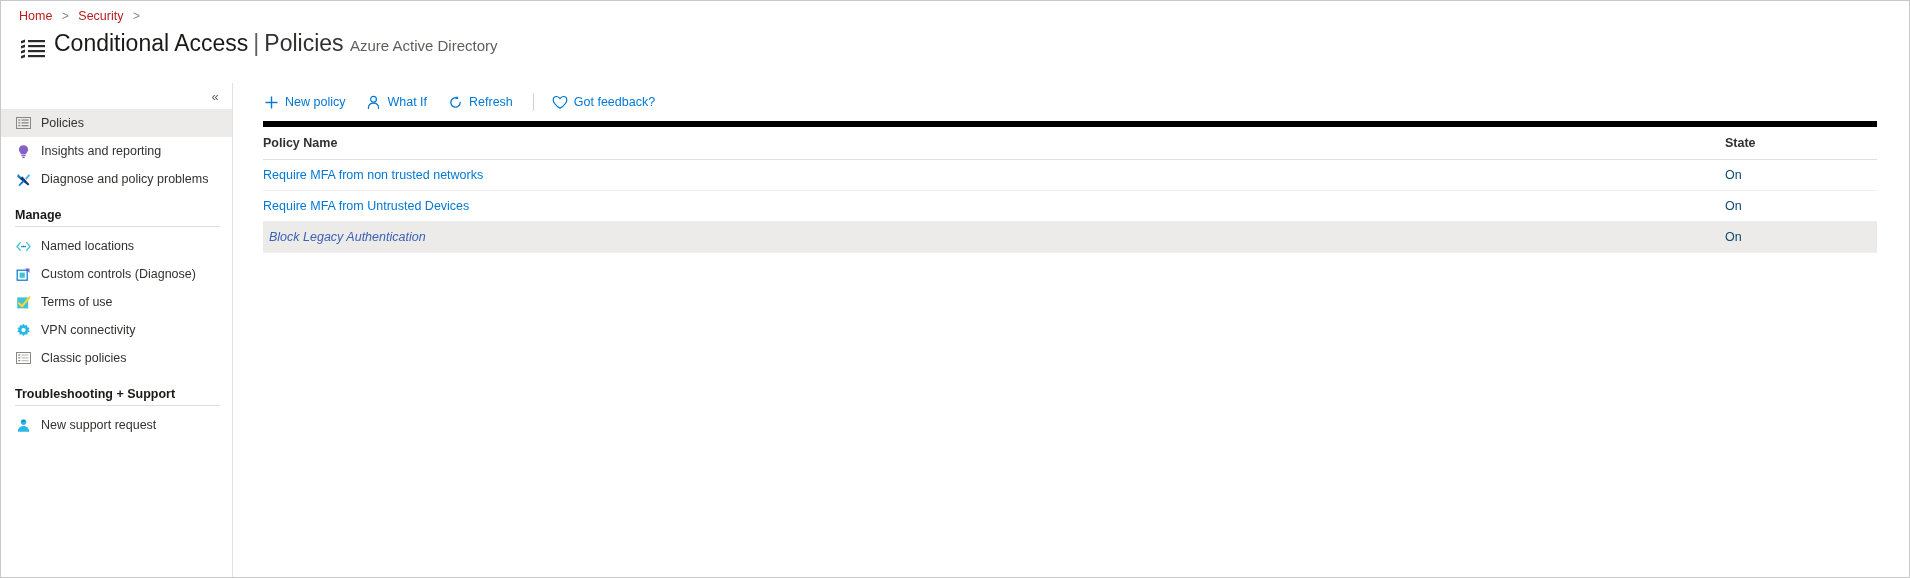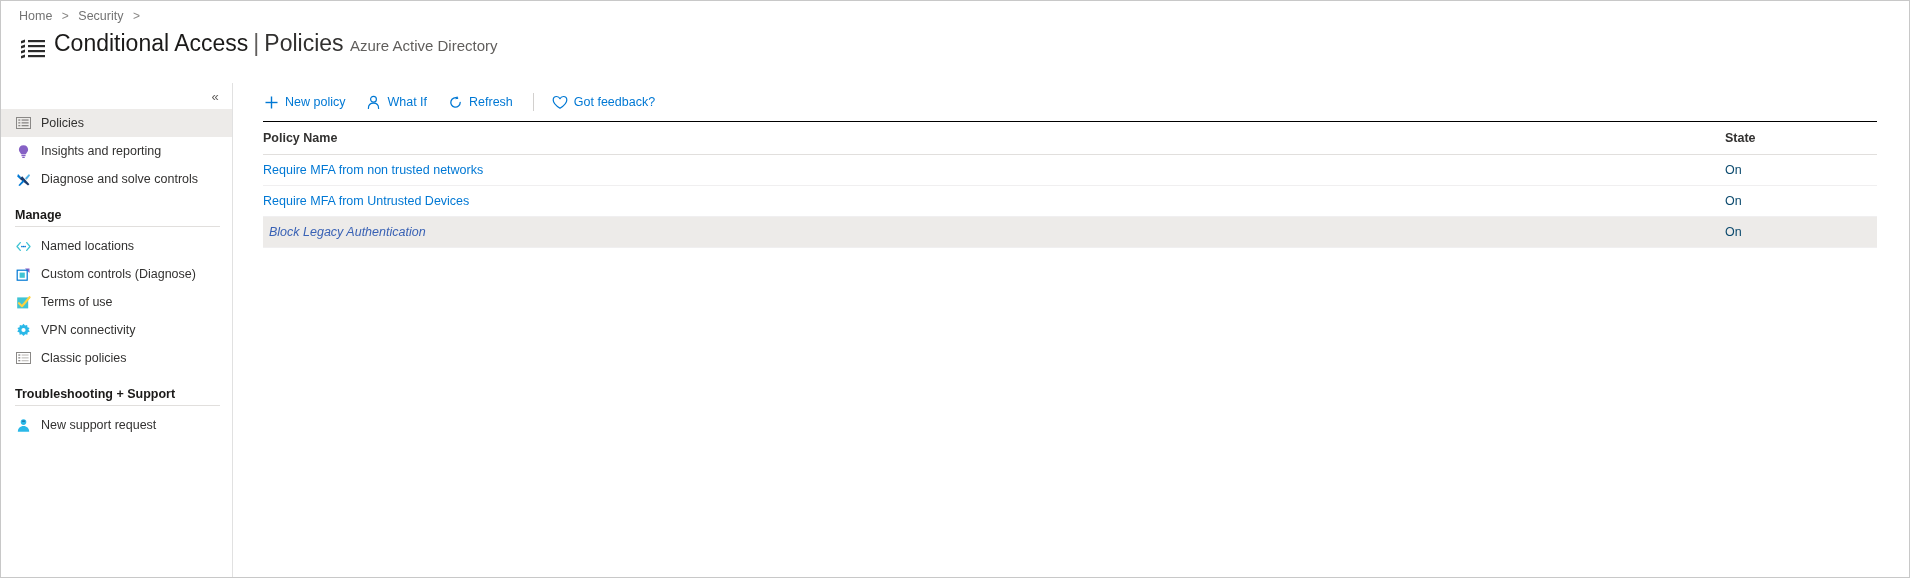"Home" .breadcrumb .crumb { color: #737373 -> #b91c1c }
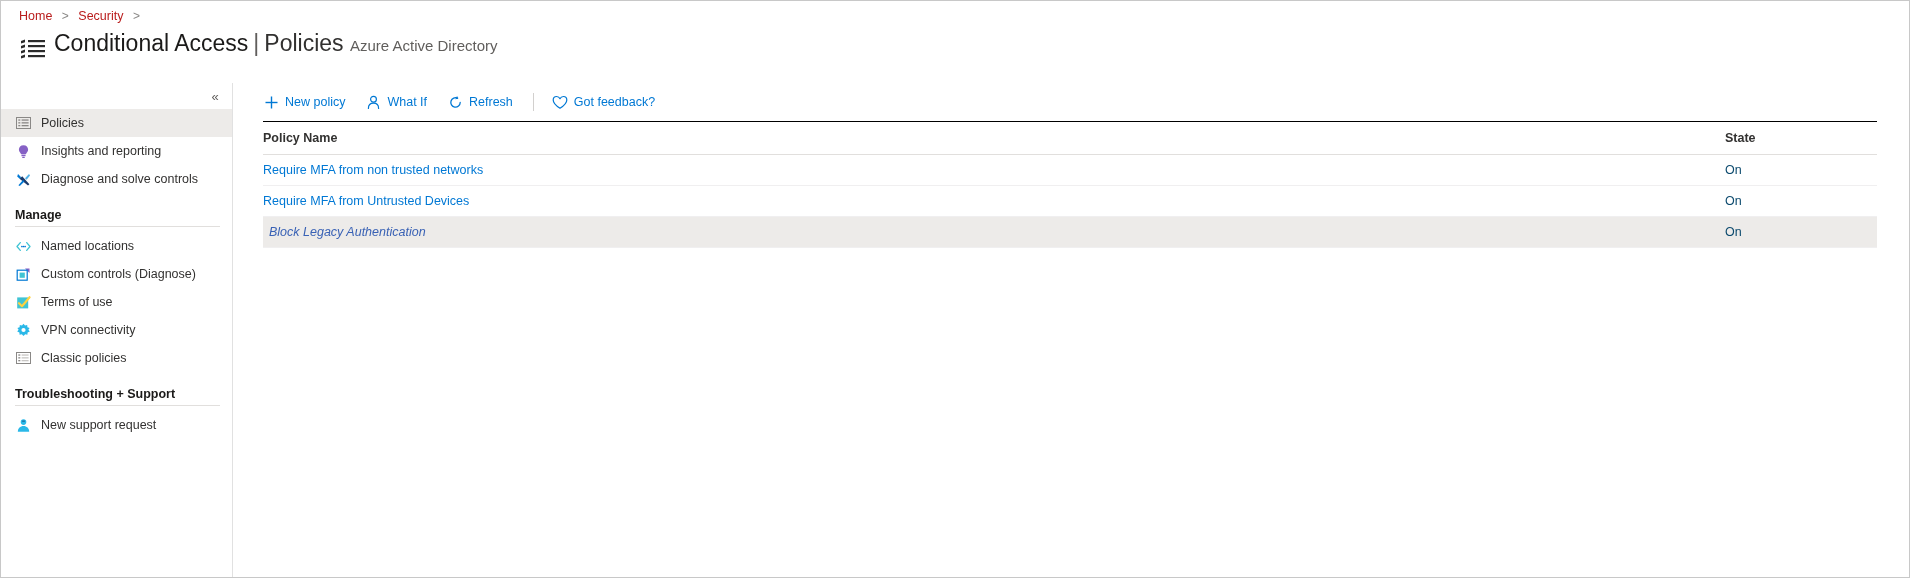"Policy Name" .tbl thead th { border-top: 1px solid #000000 -> 6px solid #000000 }
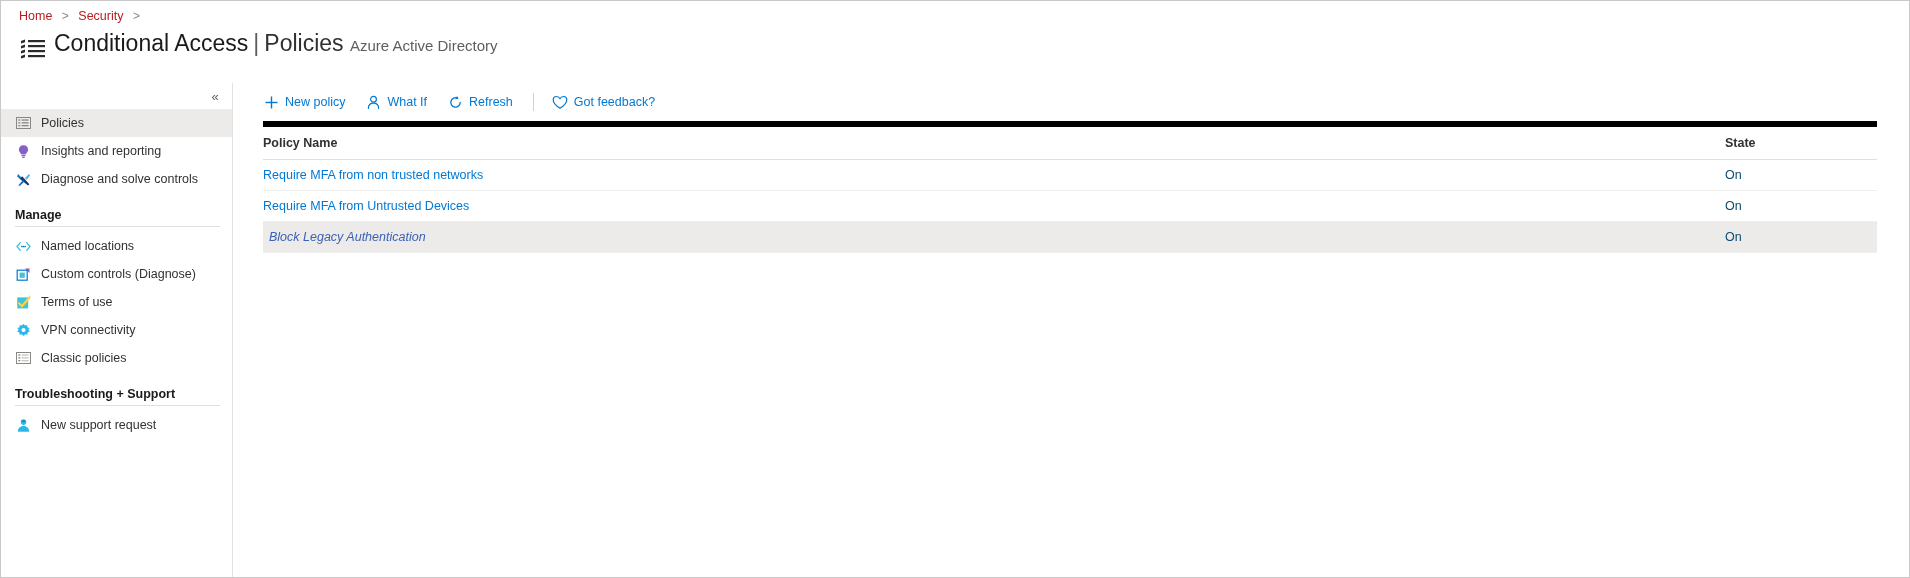"Diagnose and solve controls" span { text: solve controls -> policy problems }
